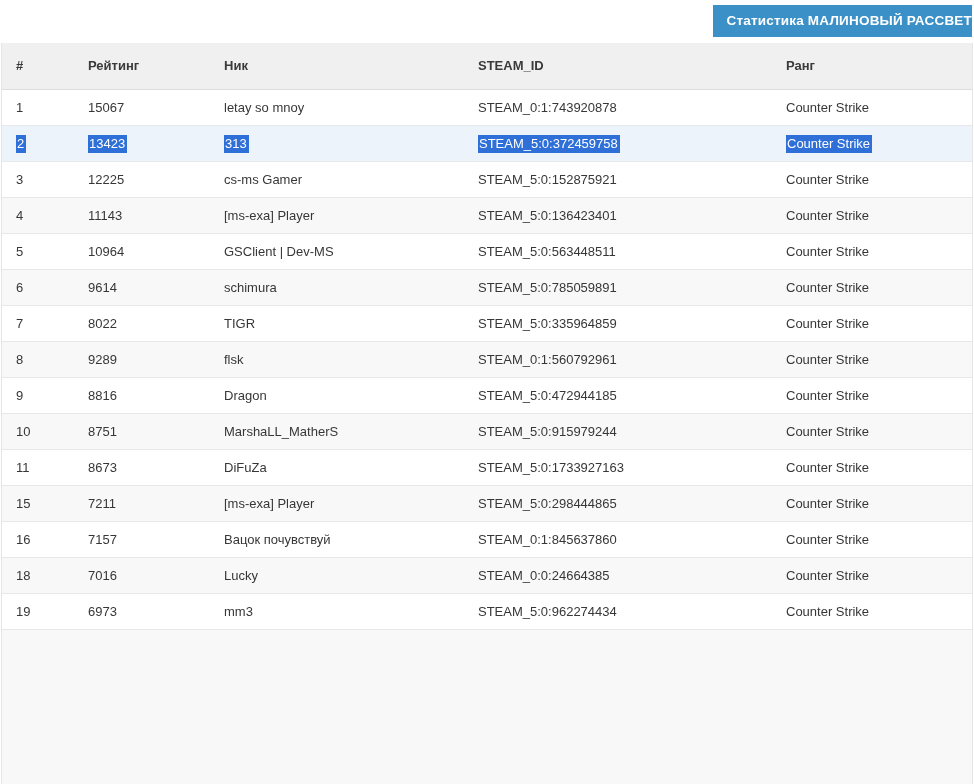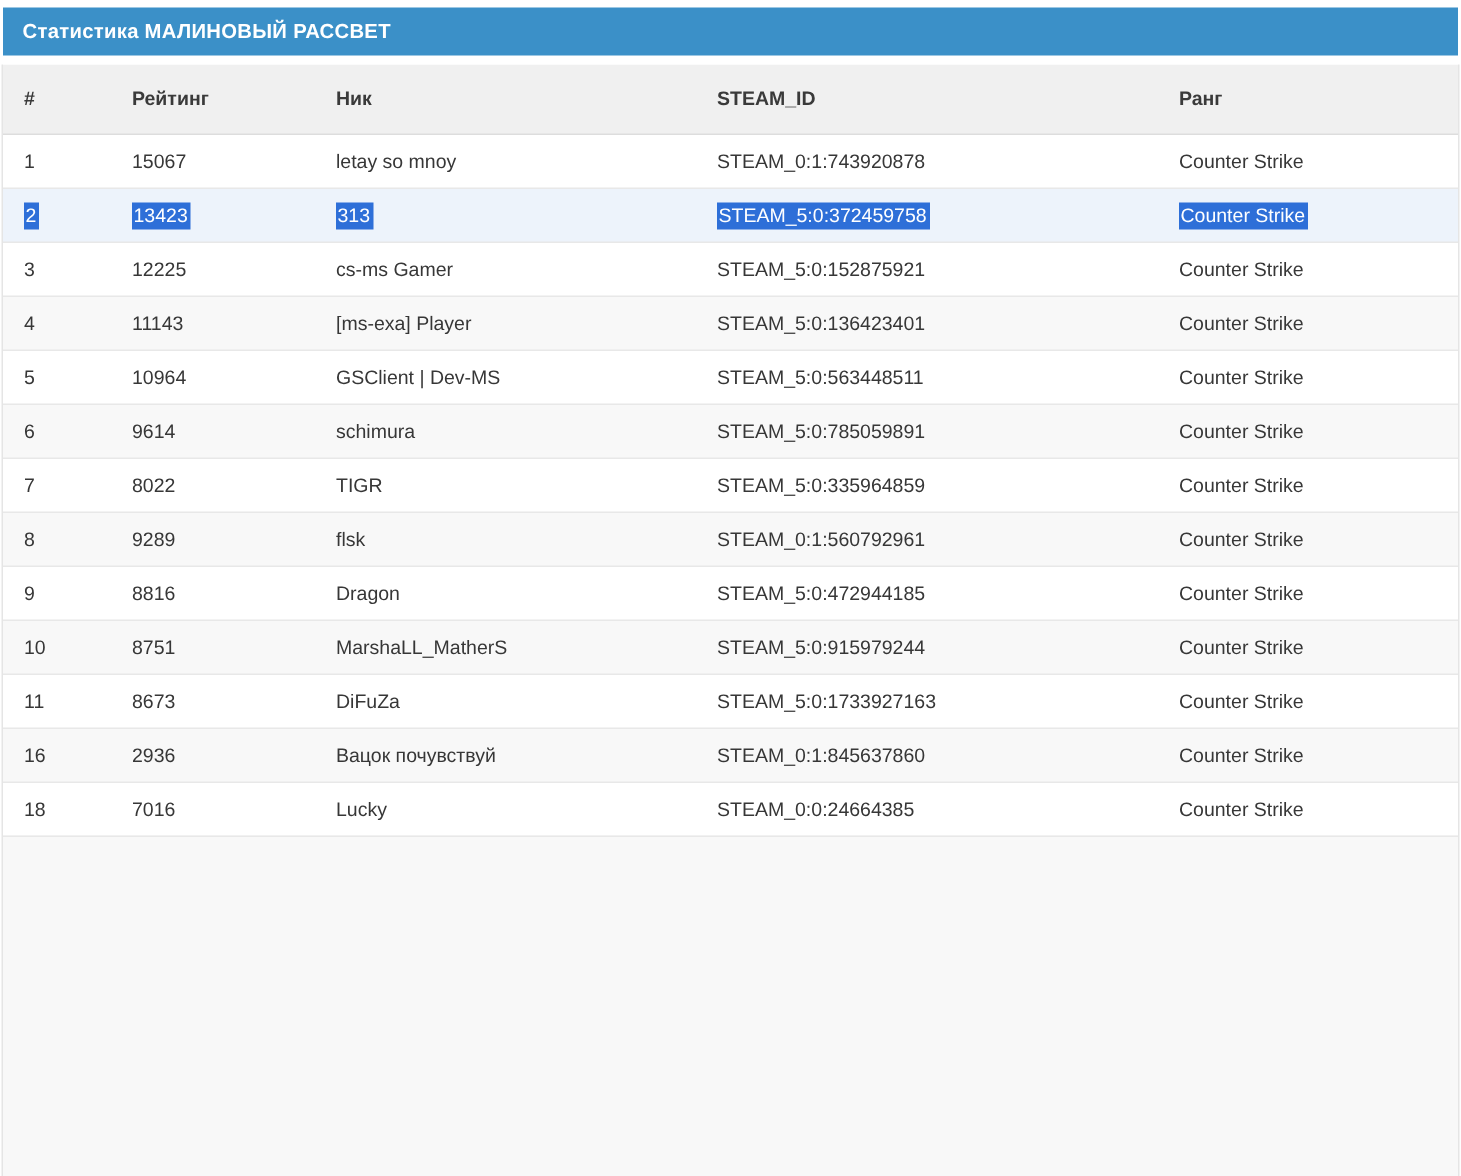"Статистика МАЛИНОВЫЙ РАССВЕТ" .screen { align-items: none -> flex-end }
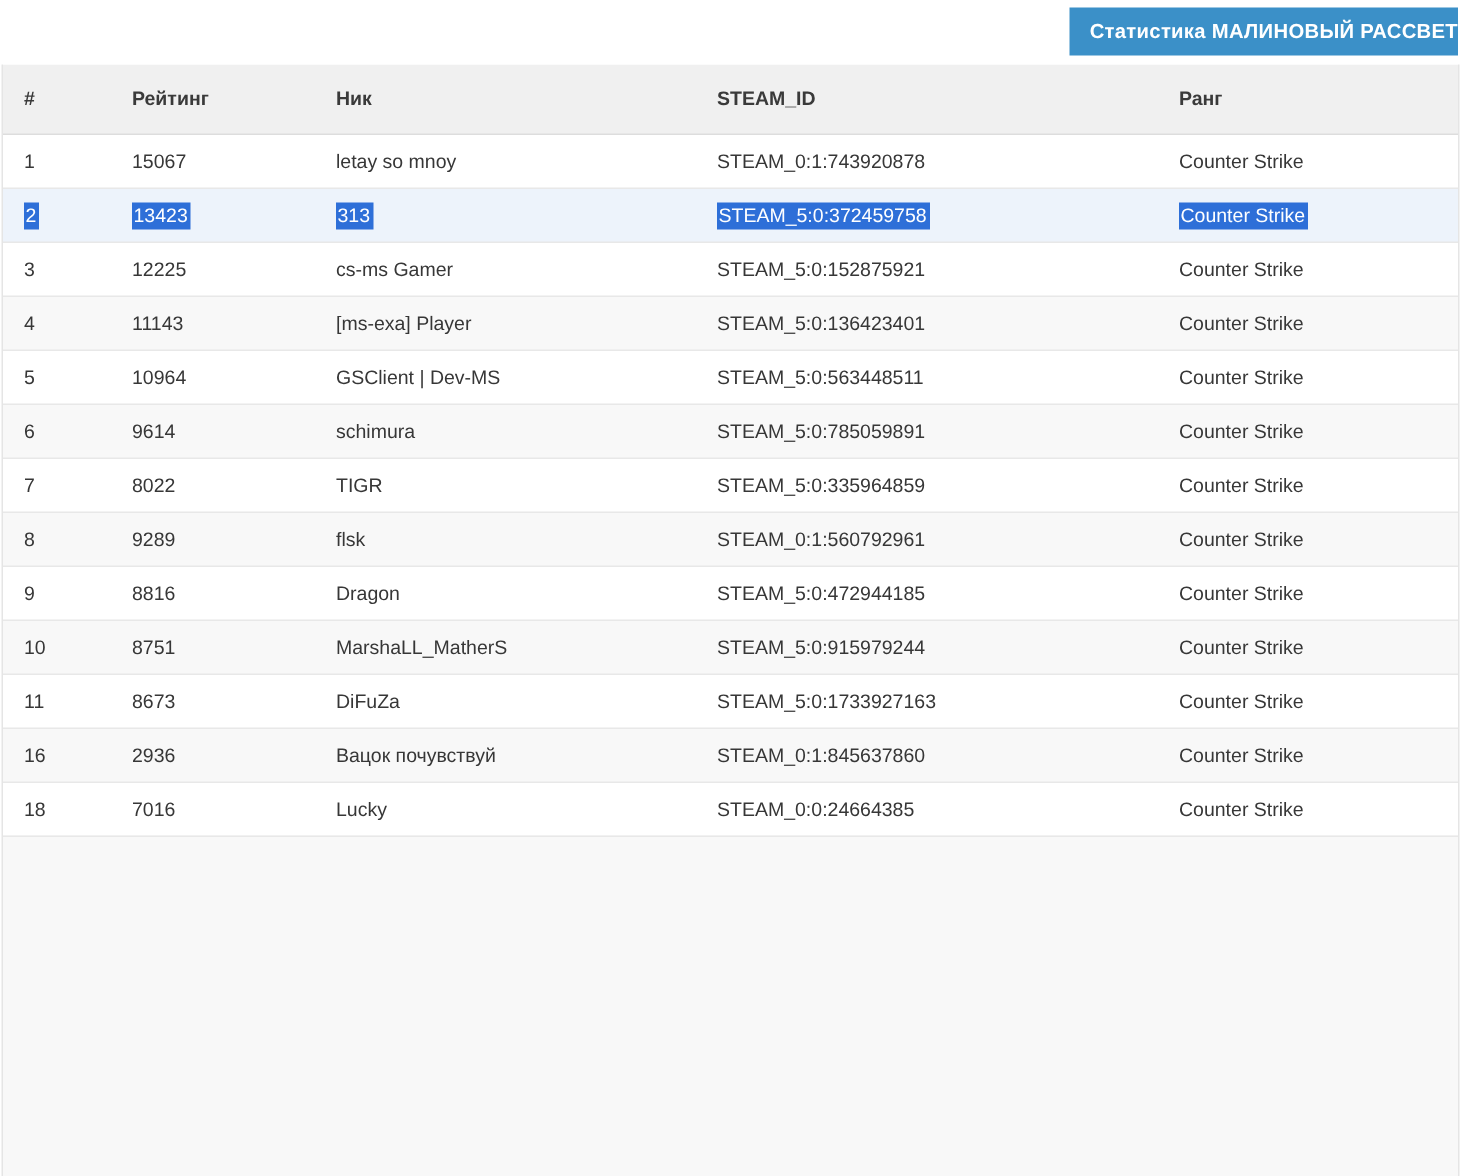"15" tr { html: none -> <tr> <td><span>15</span></td> <td><span>7211</span></td> <td><span>[ms-exa] Player</span></td> <td><span>STEAM_5:0:298444865</span></td> <td><span>Counter Strike</span></td> </tr> }
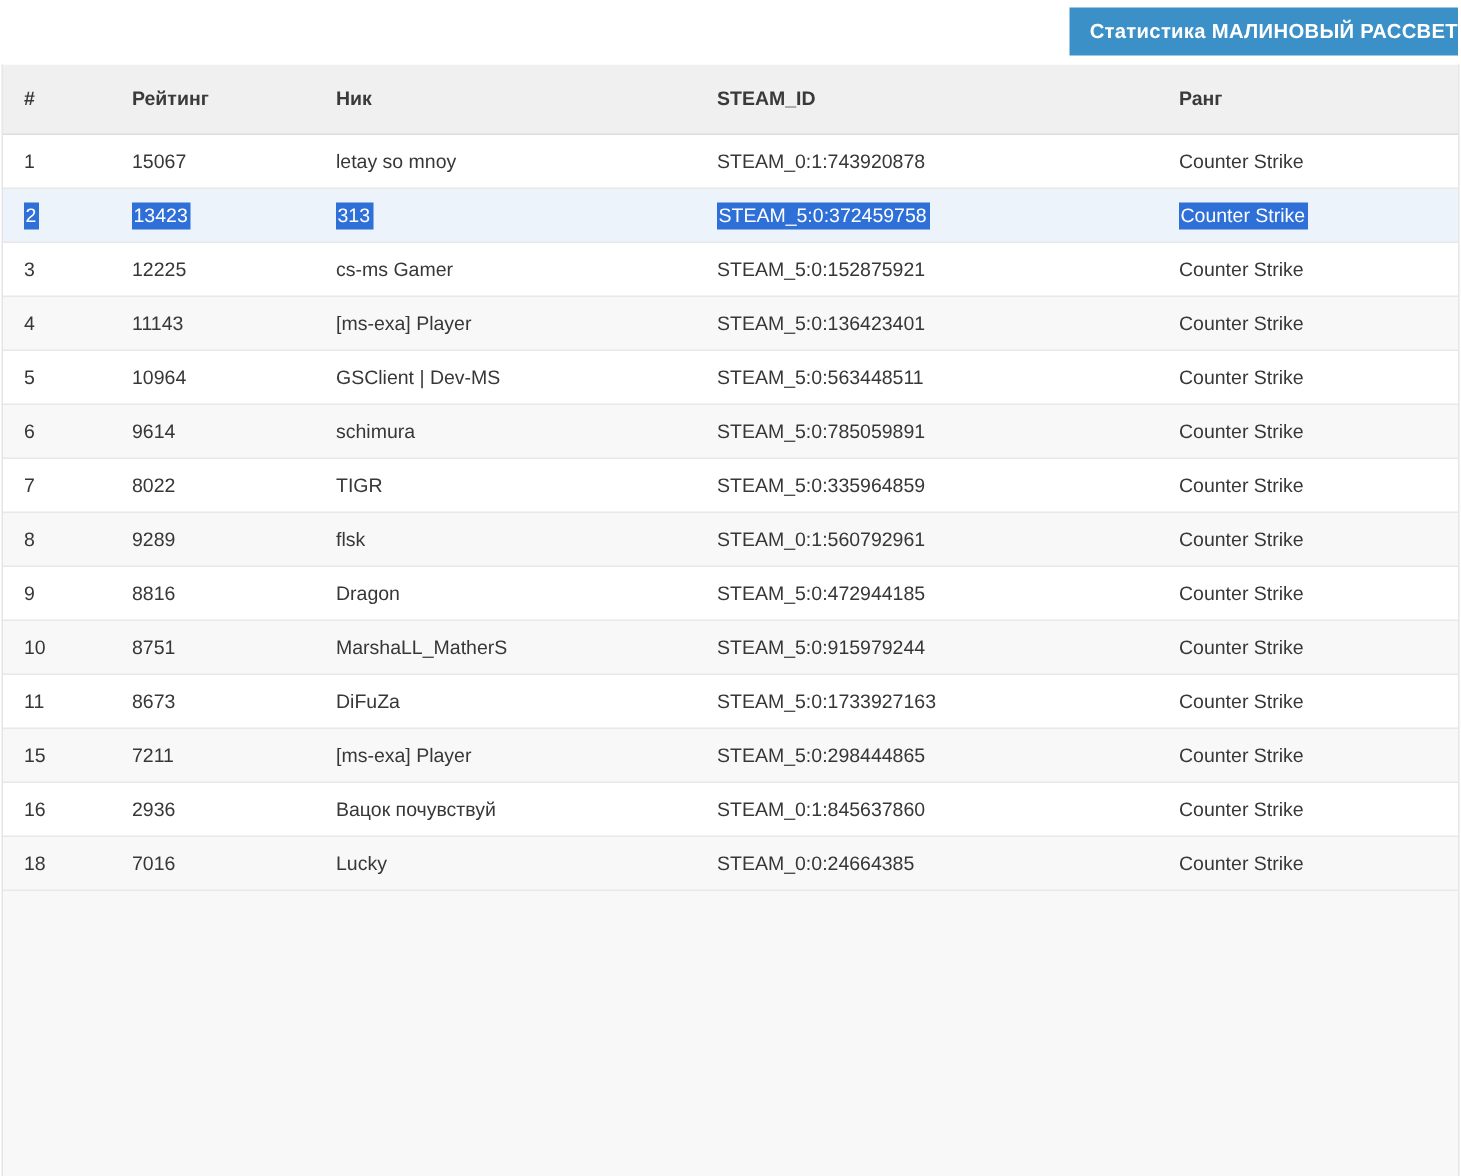"2936" span.cell-text { text: 2936 -> 7157 }
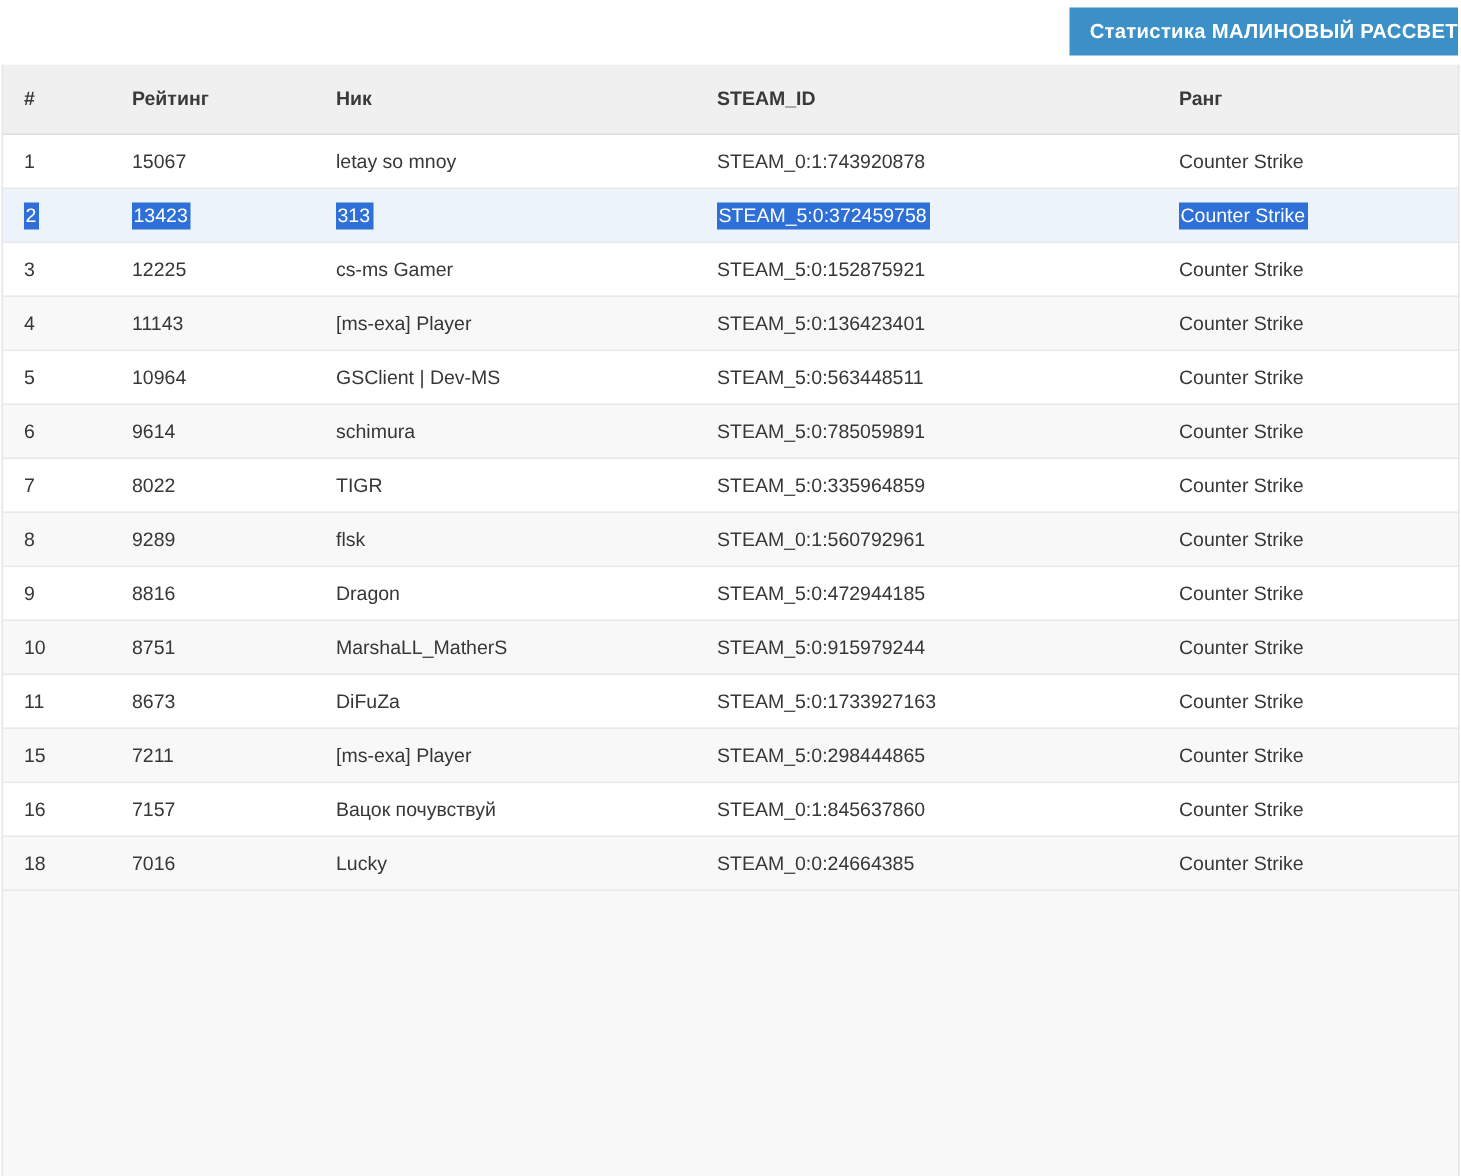"19" tr { html: none -> <tr> <td><span>19</span></td> <td><span>6973</span></td> <td><span>mm3</span></td> <td><span>STEAM_5:0:962274434</span></td> <td><span>Counter Strike</span></td> </tr> }
